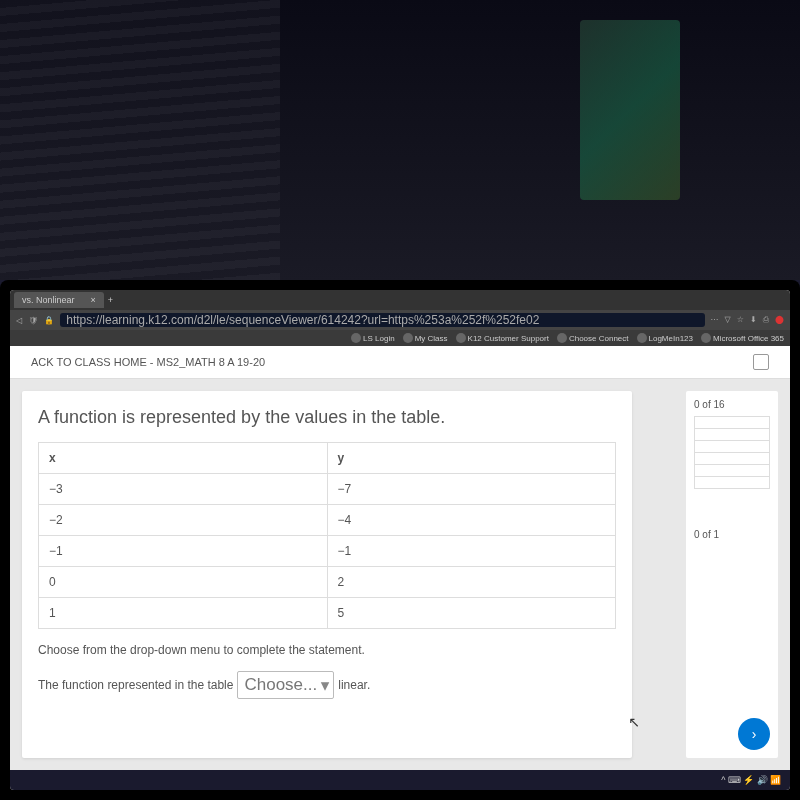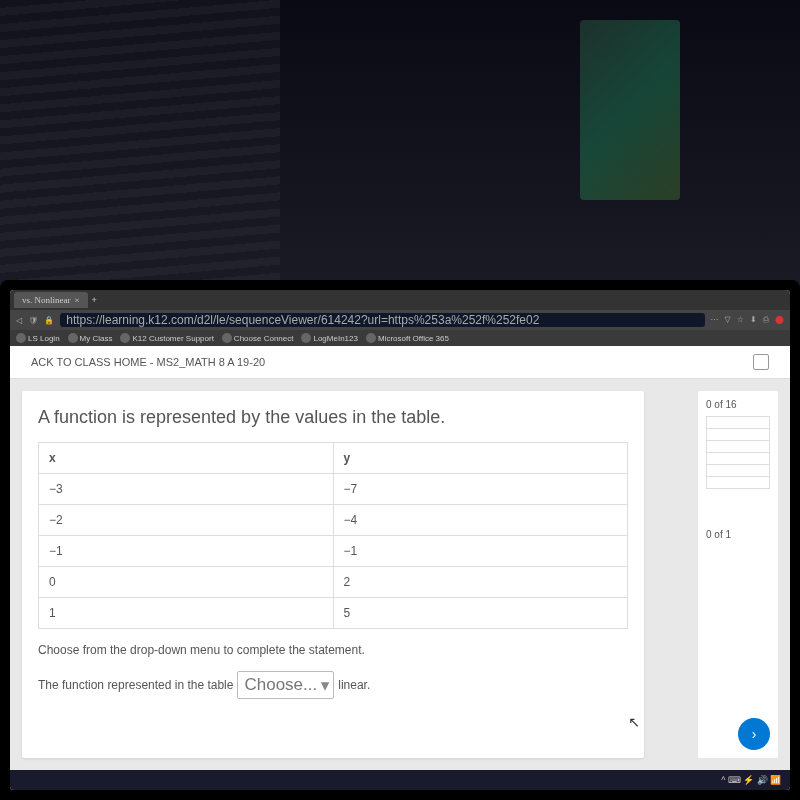"vs. Nonlinear" .tab { font-family: Liberation Serif, serif -> none; gap: 4px -> 16px }
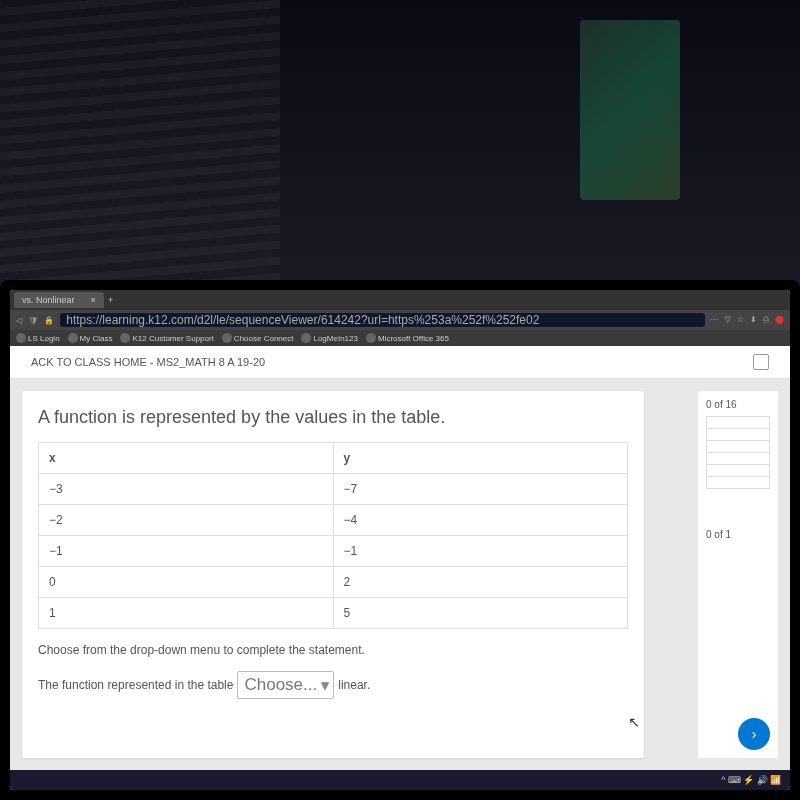"LS Login" .bookmarks { justify-content: none -> flex-end }
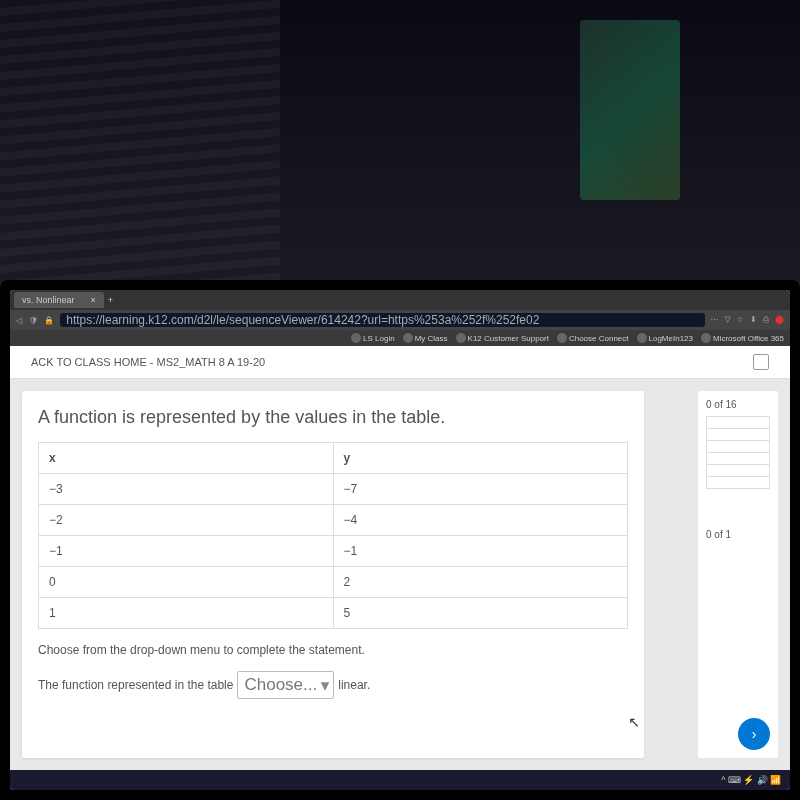"0 of 16" .side-panel { width: 80px -> 92px }
